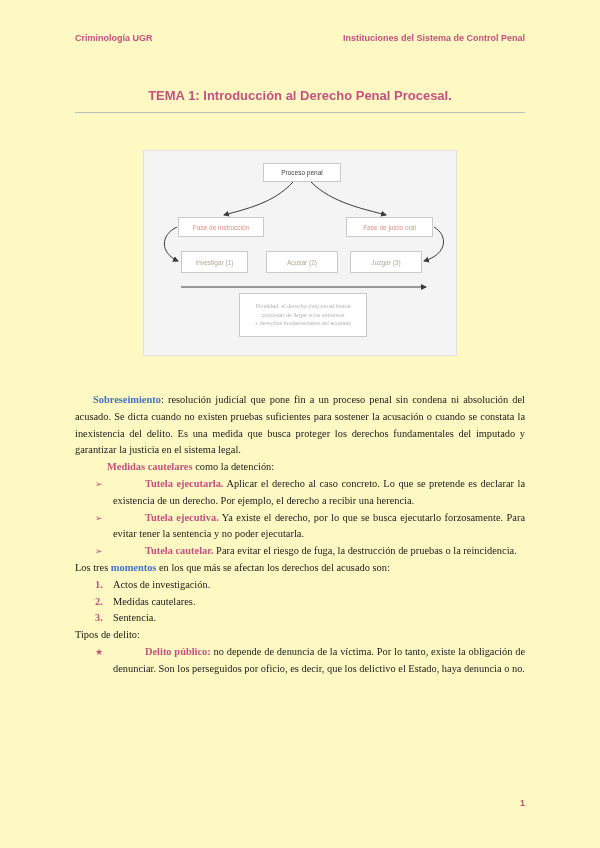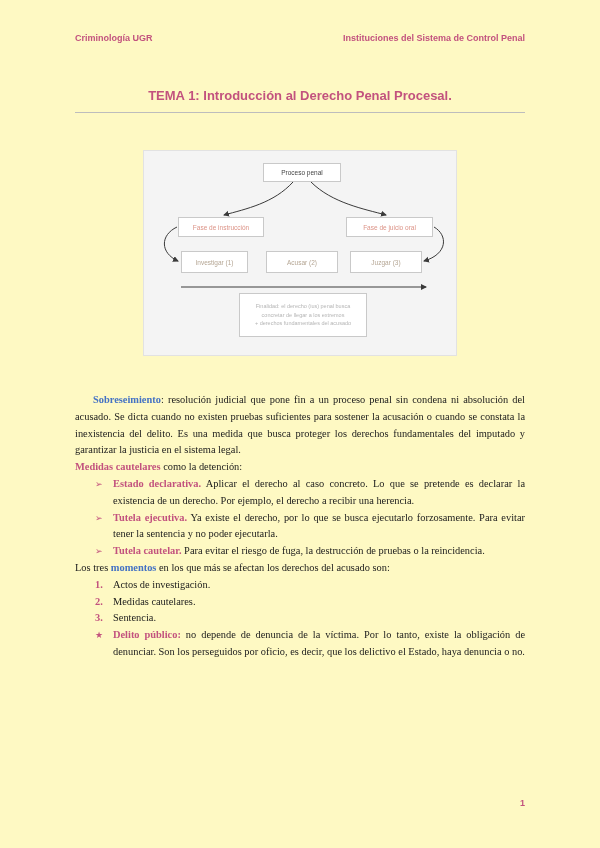"Medidas cautelares" .pink { margin-left: none -> 32px }
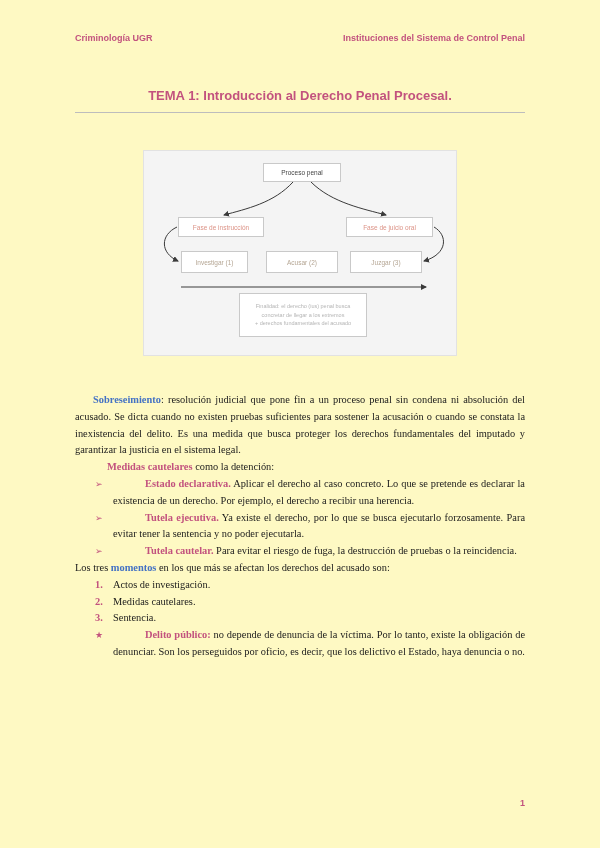"Estado declarativa." span.pink { text: Estado declarativa -> Tutela ejecutarla }
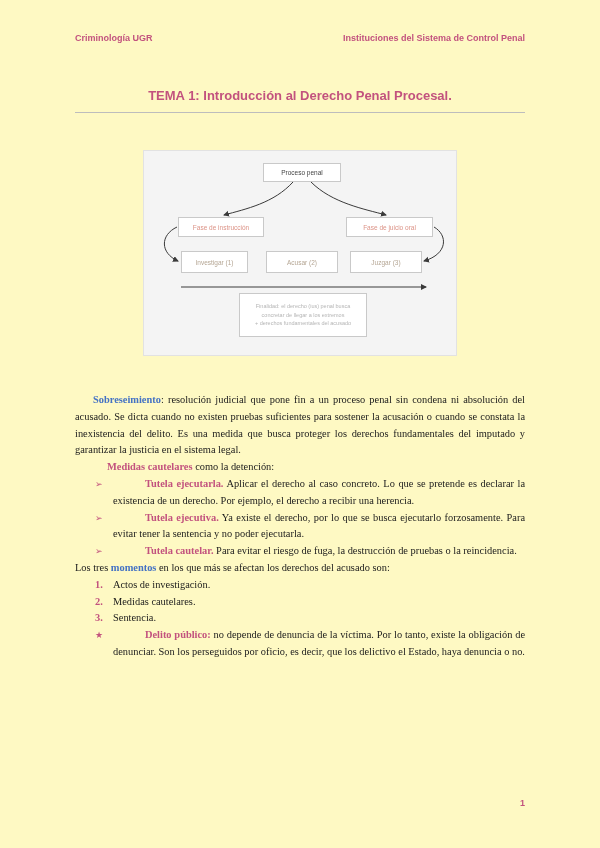"Tipos de delito:" p.gap-top { html: none -> <p>Tipos de delito:</p> }
